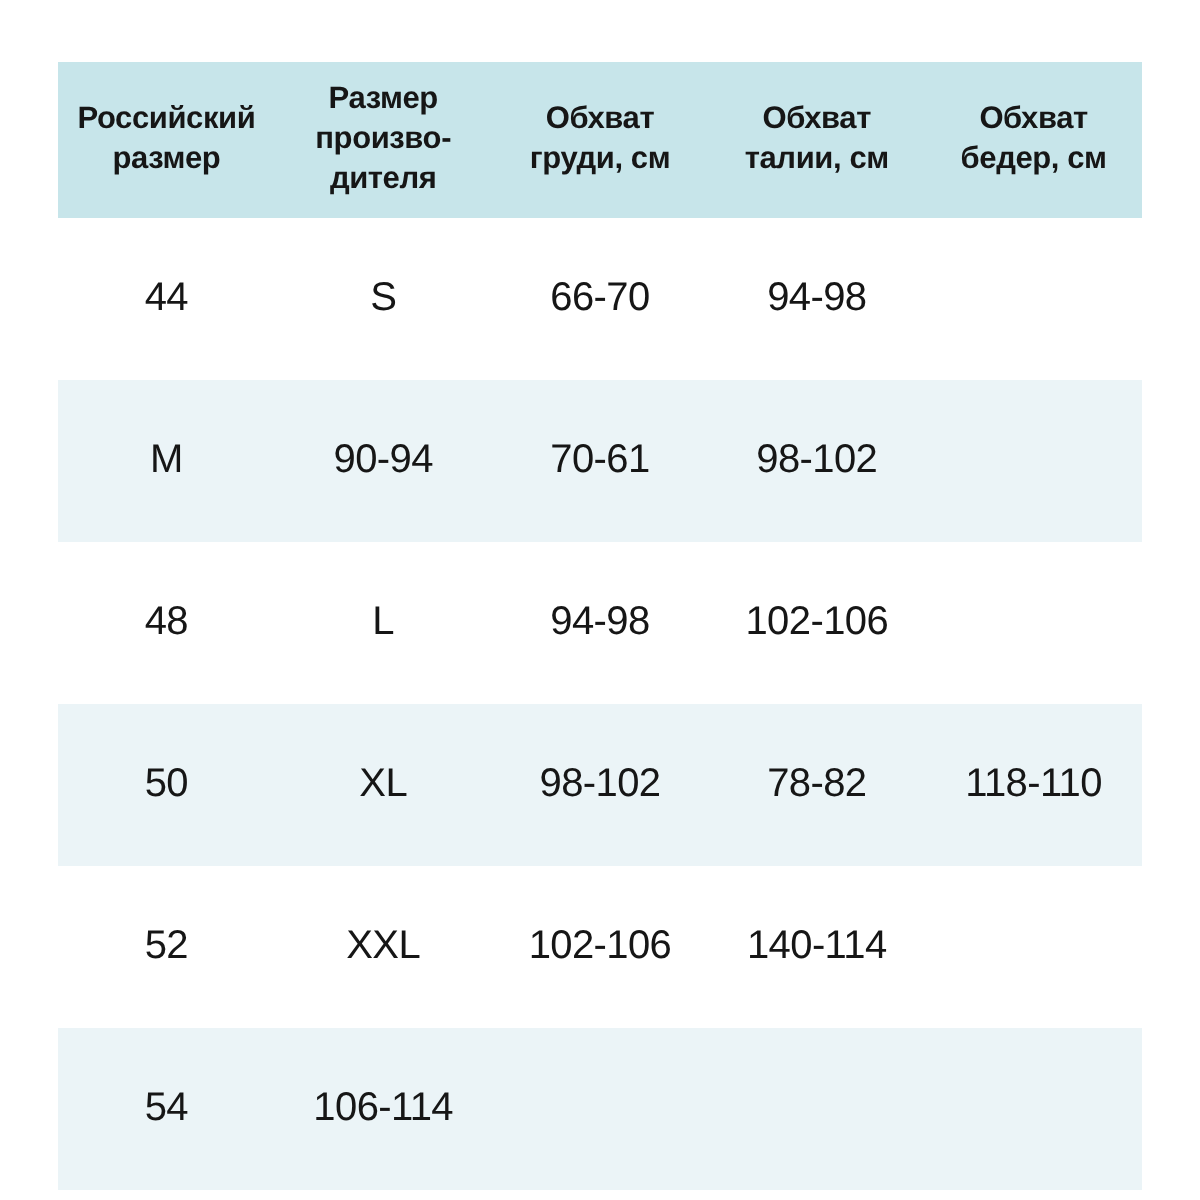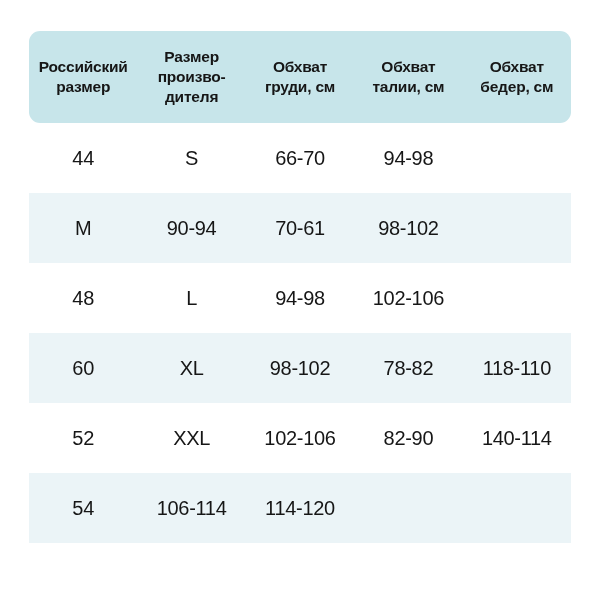"Российский" .thead { border-radius: 11px -> none; height: 92px -> 78px }
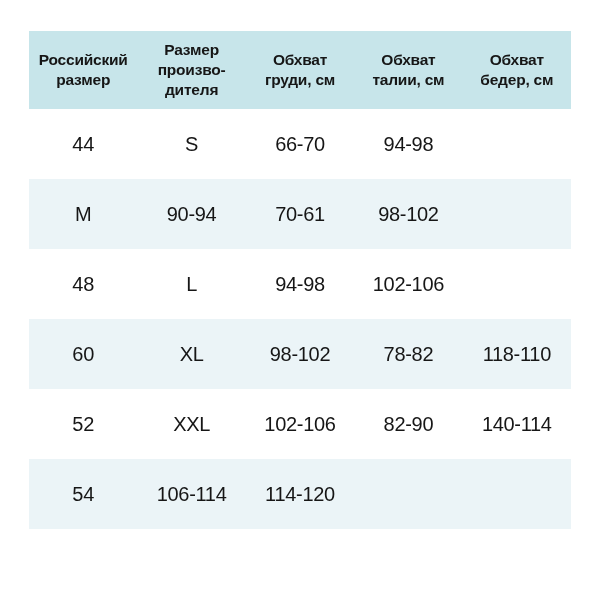"44" .tr { height: 70px -> 81px }
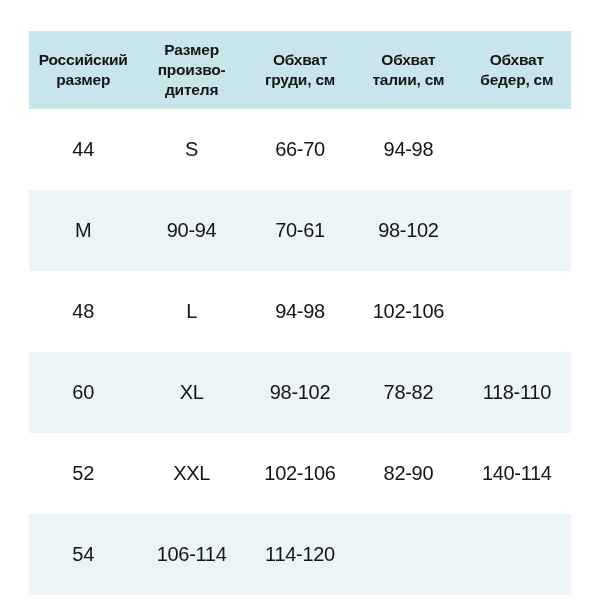"60" div.td { text: 60 -> 50 }
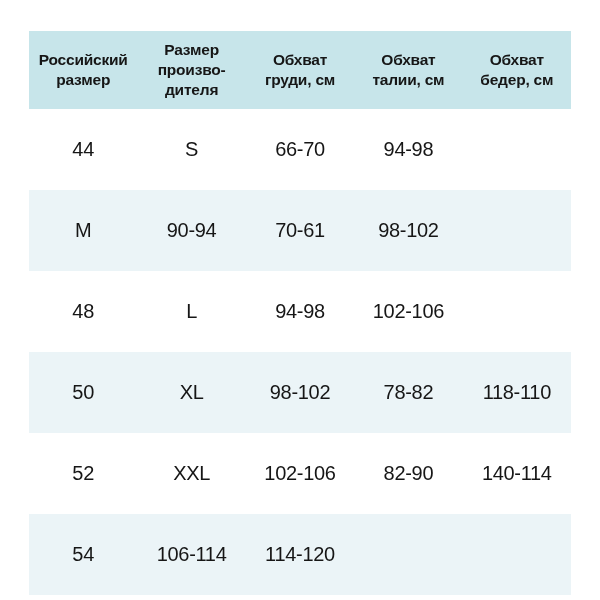"82-90" div.td { html: <div>82-90</div> -> none }
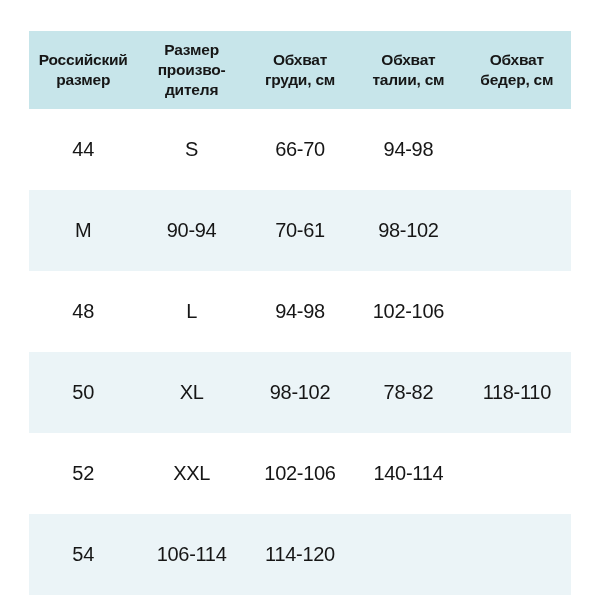"114-120" div.td { html: <div>114-120</div> -> none }
